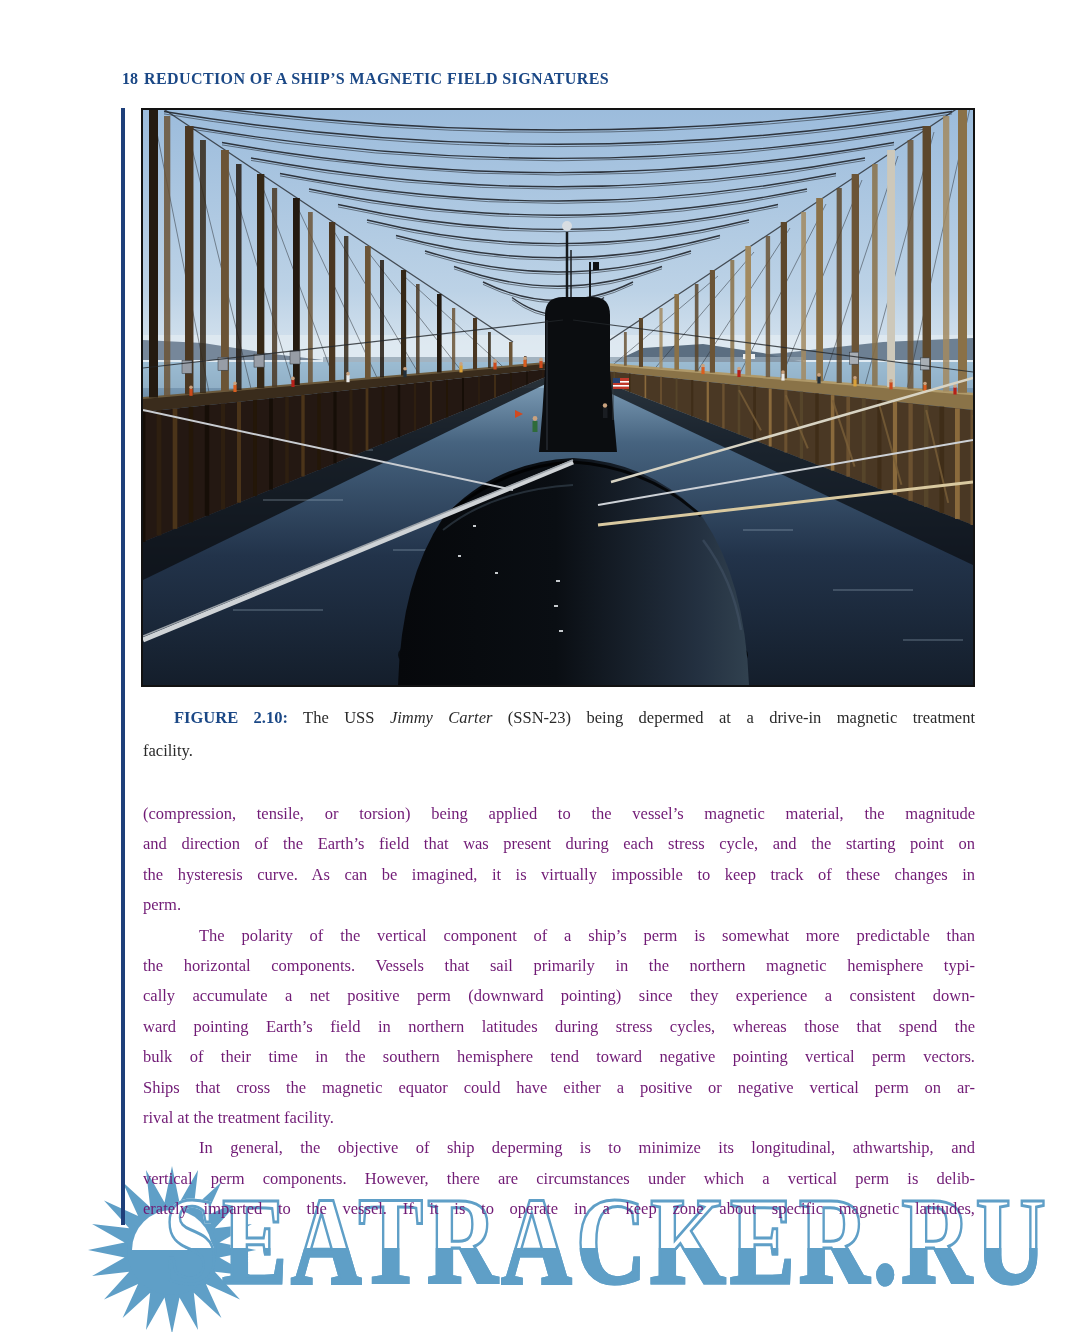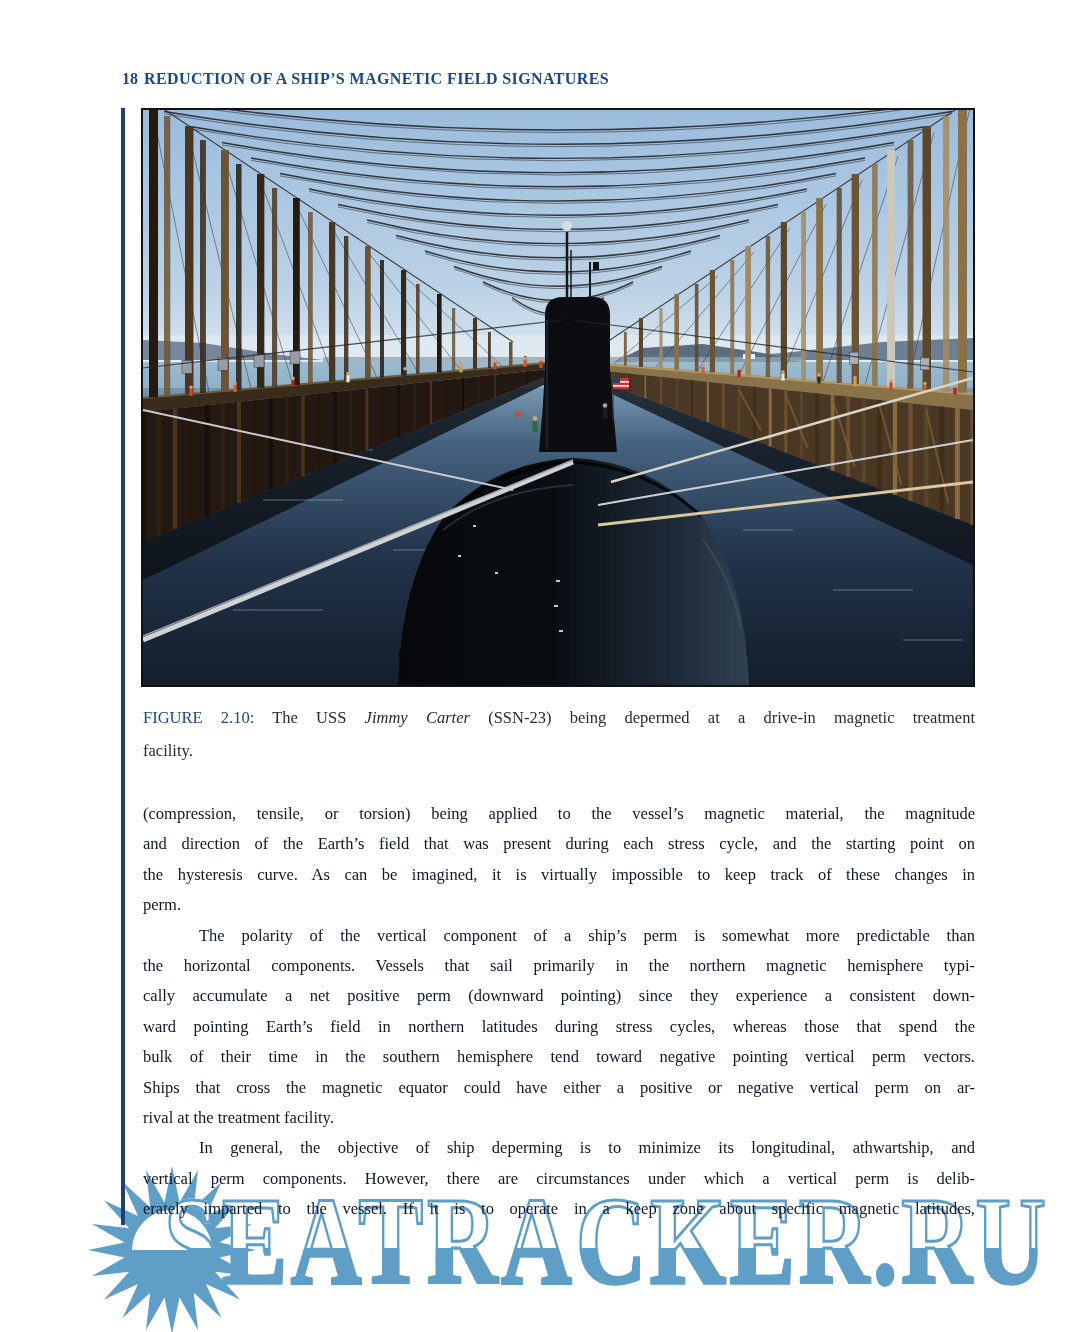"FIGURE 2.10:" .cap-label { font-weight: normal -> bold; margin-left: none -> 31px }
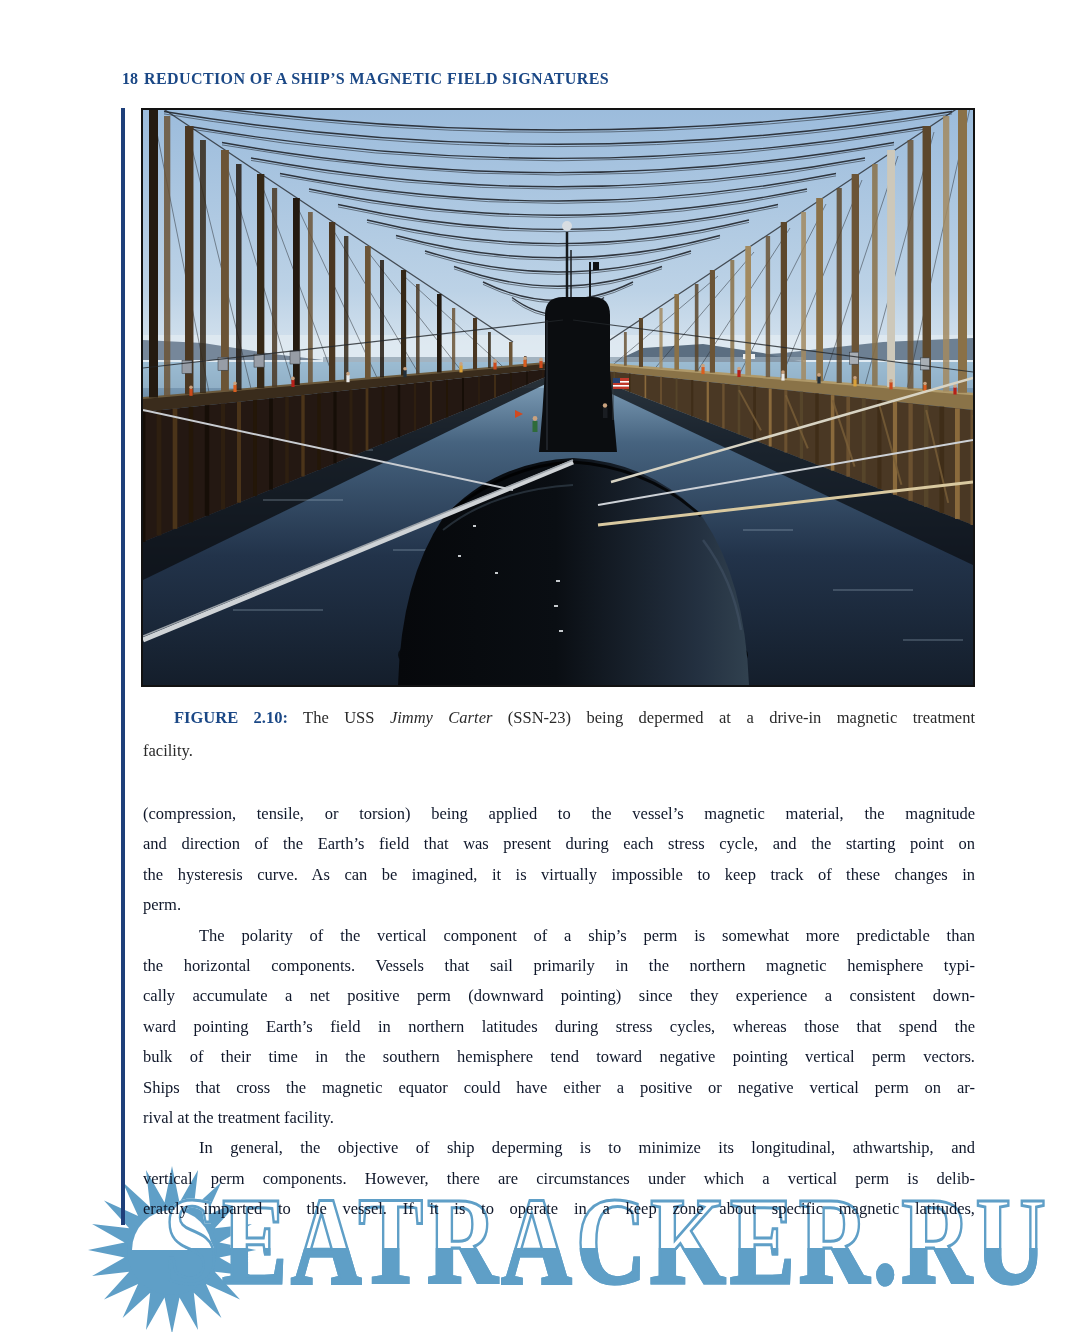"(compression, tensile, or torsion) being" .bodytext { color: #0f172a -> #701a75 }
